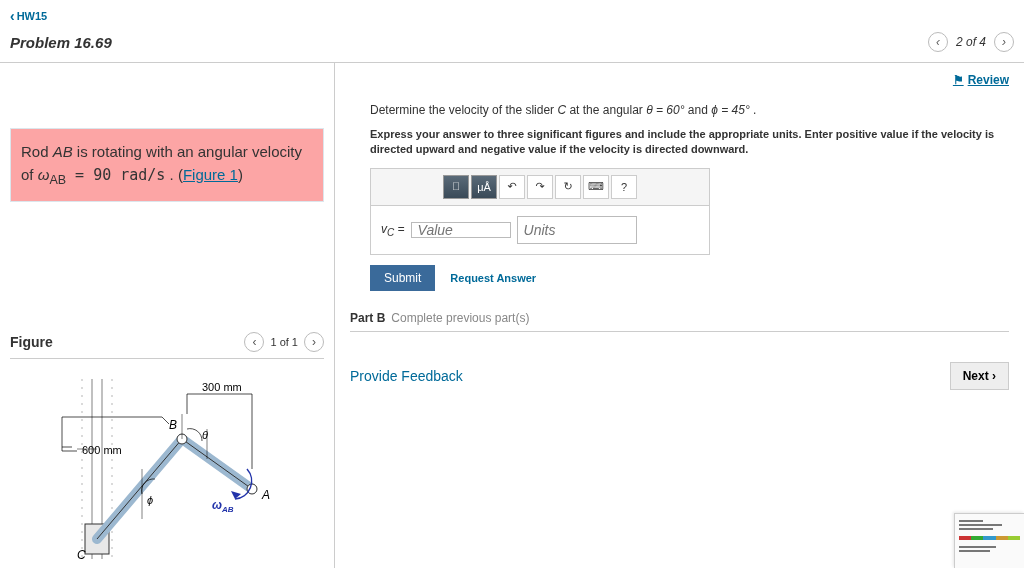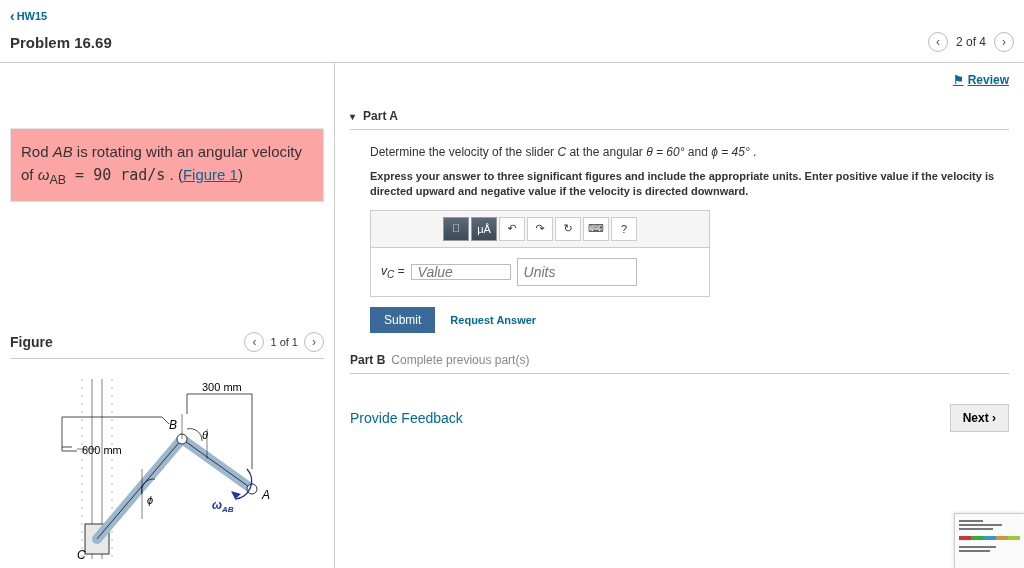"Problem 16.69" .title-row { font-style: none -> italic }
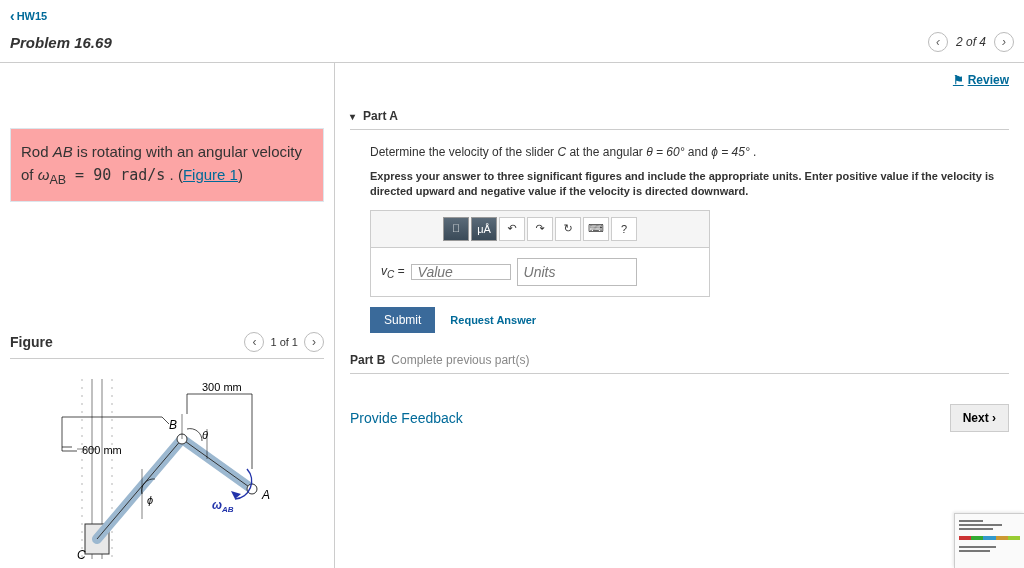"Review" .review-row { margin-bottom: 22px -> 16px }
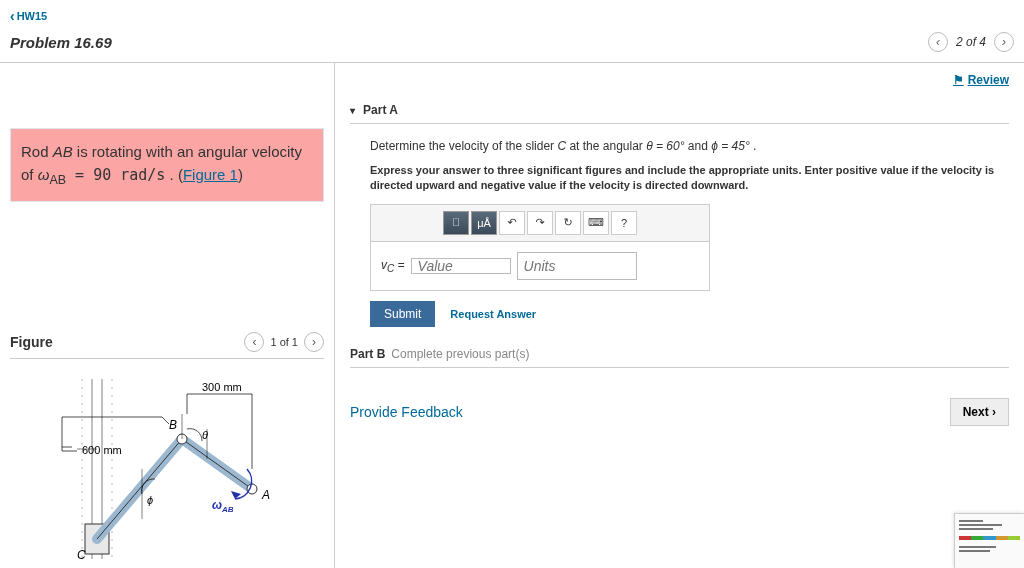"Part A" div.part-header { html: <div>Part A</div> -> none }
